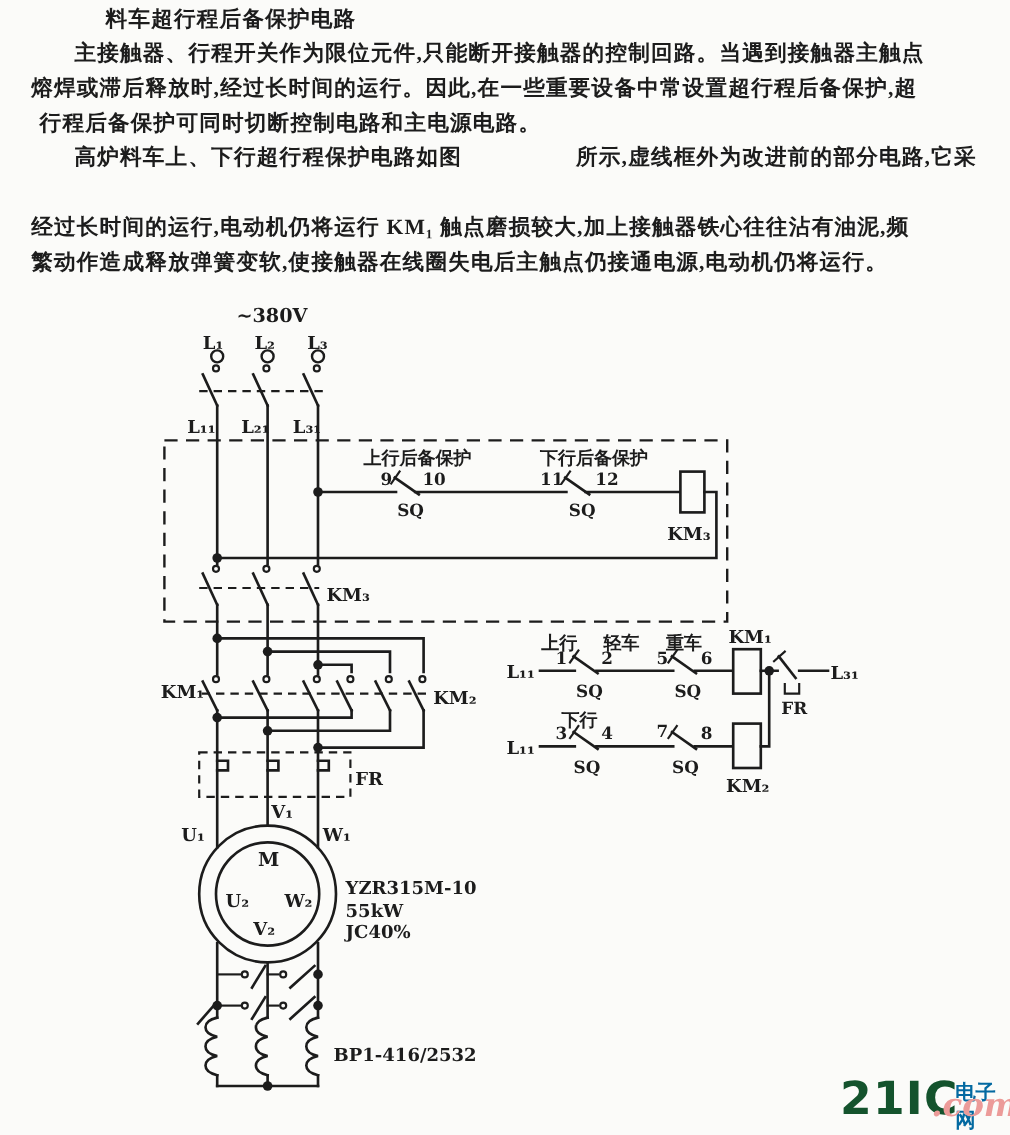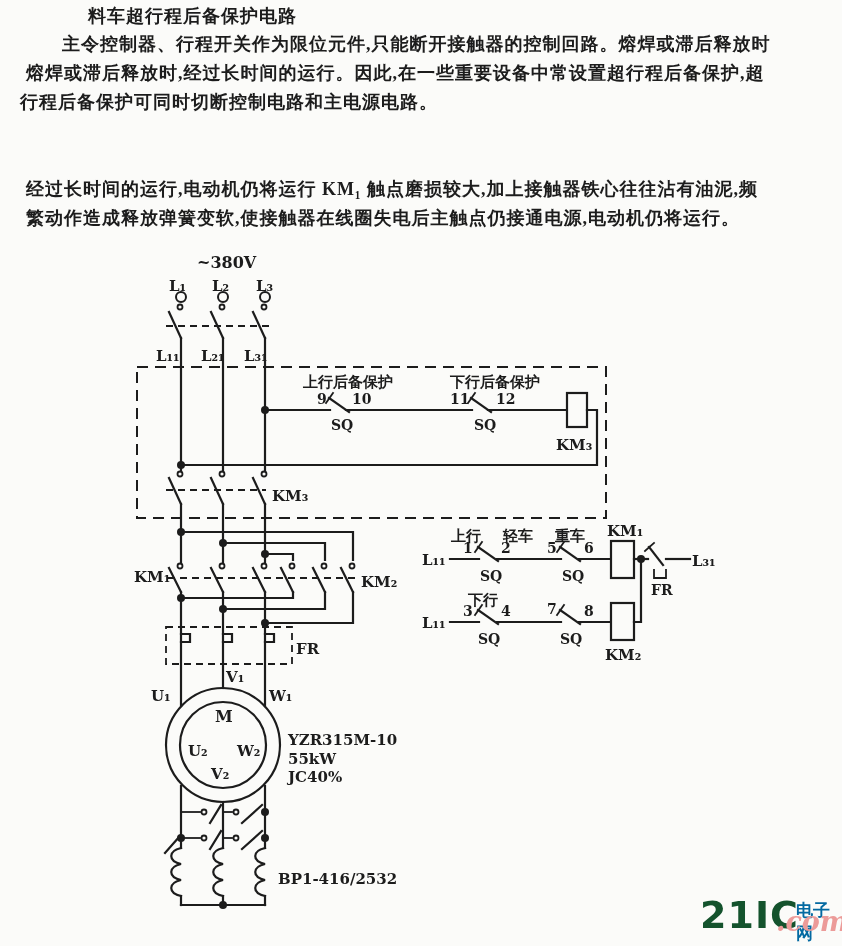"主令控制器、行程开关作为限位元件,只能断开接触器的控制回路。熔焊或滞后释放时" div.t { text: 令控制器、行程开关作为限位元件,只能断开接触器的控制回路。熔焊或滞后释放时 -> 接触器、行程开关作为限位元件,只能断开接触器的控制回路。当遇到接触器主触点 }
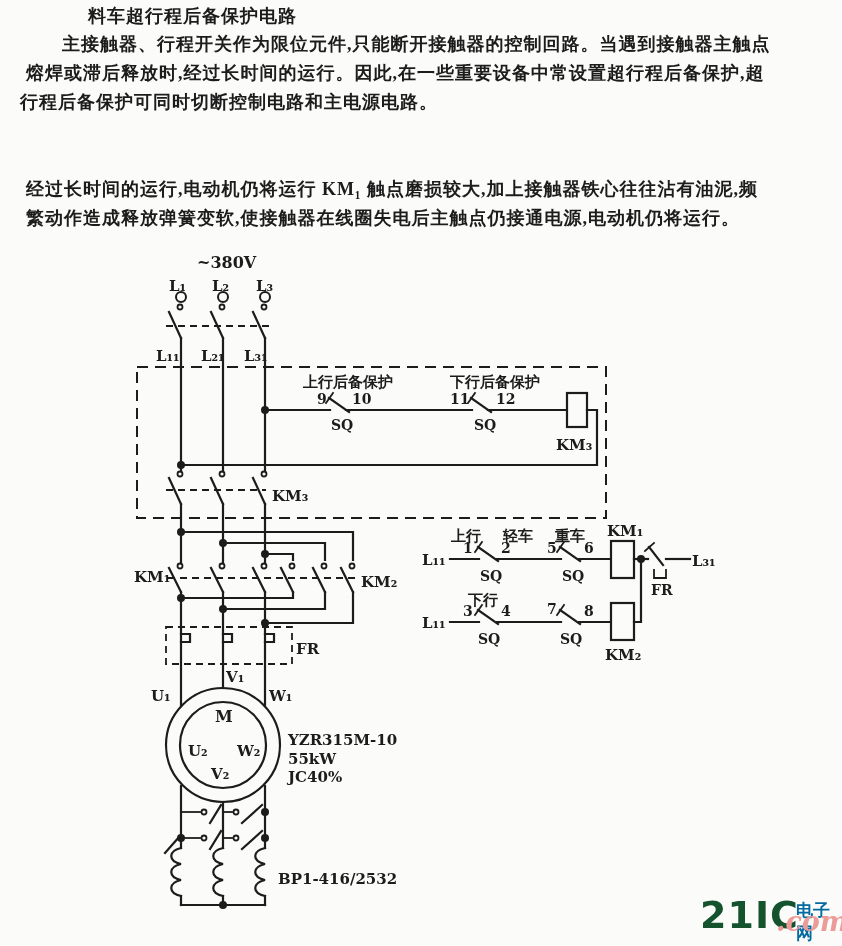"行程后备保护可同时切断控制电路和主电源电路。" div.t { left: 20px -> 33px }
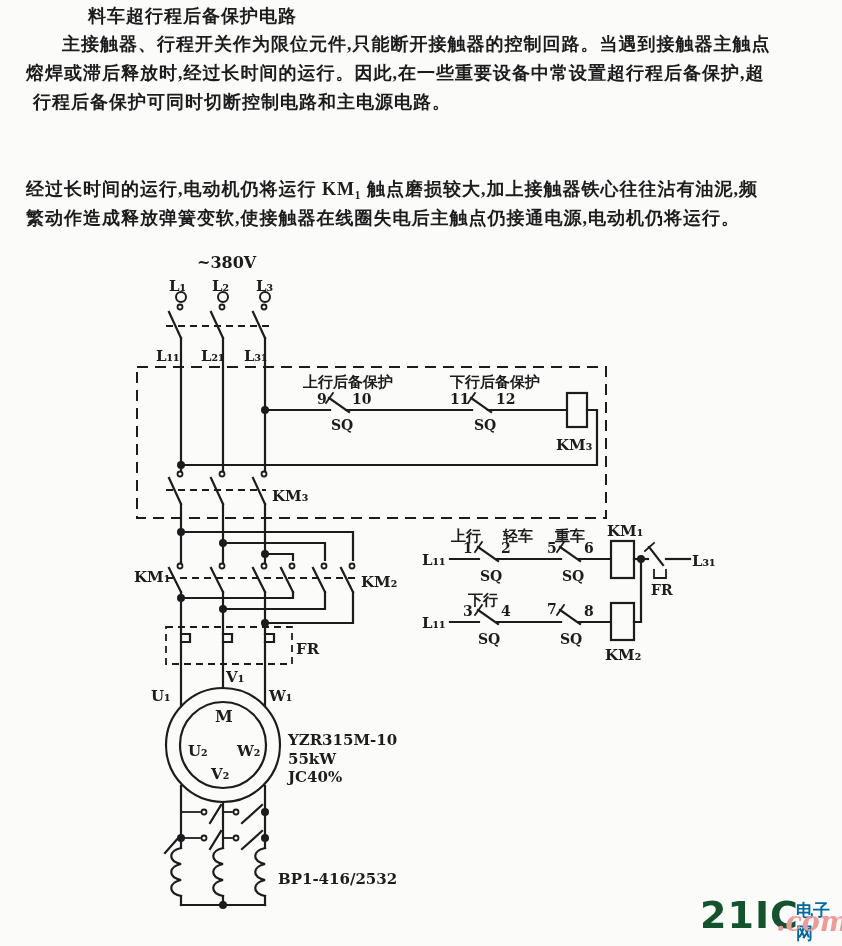"高炉料车上、下行超行程保护电路如图 所示,虚线框外为改进前的部分电路,它采" div.t { html: none -> <div>高炉料车上、下行超行程保护电路如图 所示,虚线框外为改进前的部分电路,它采</div> }
